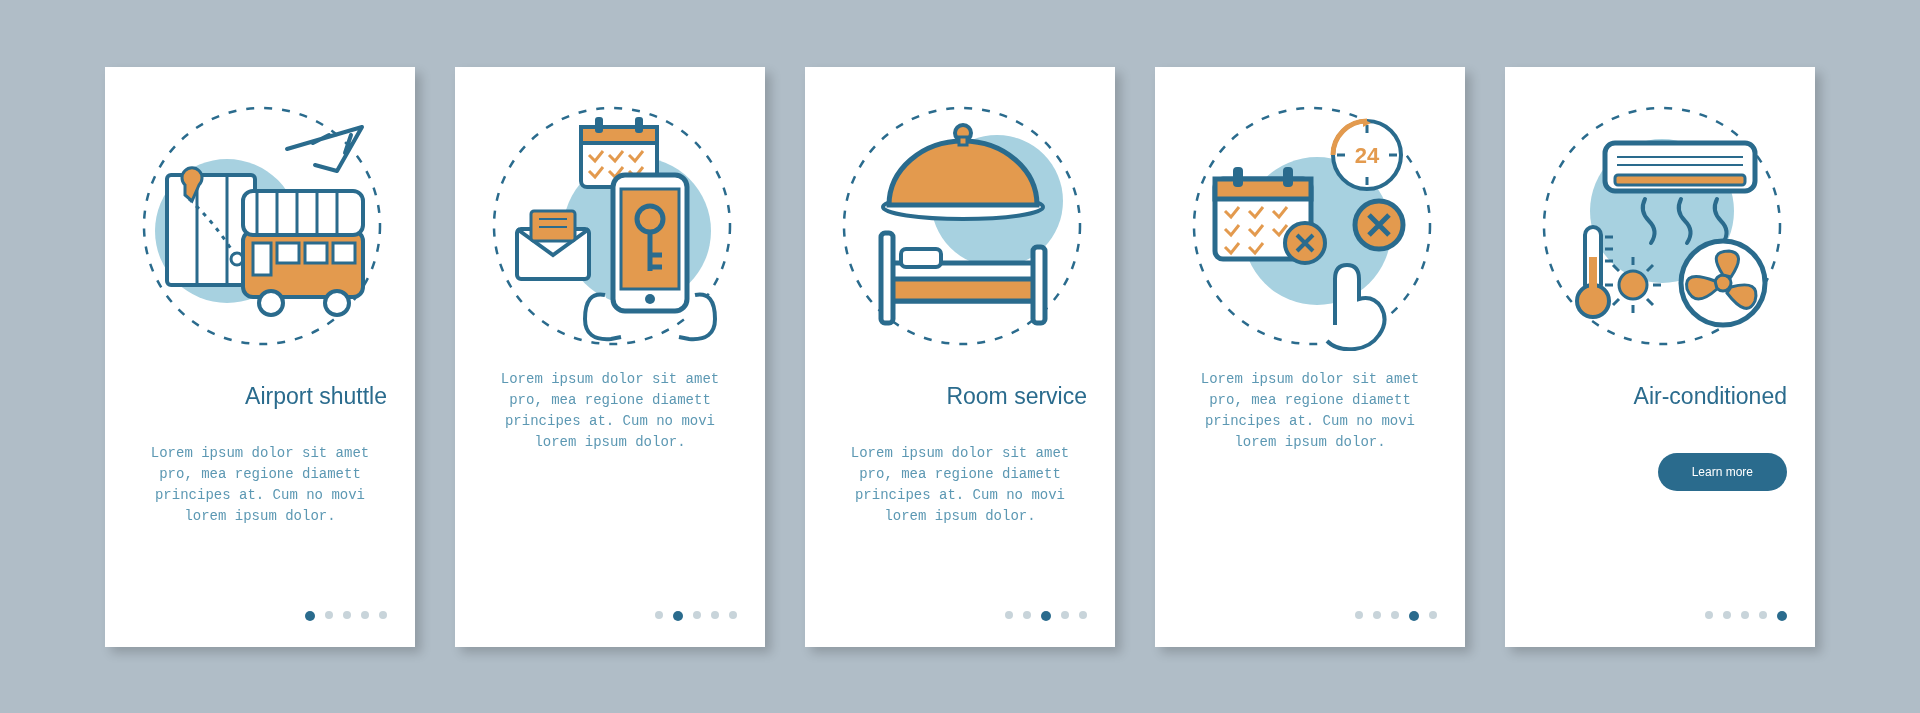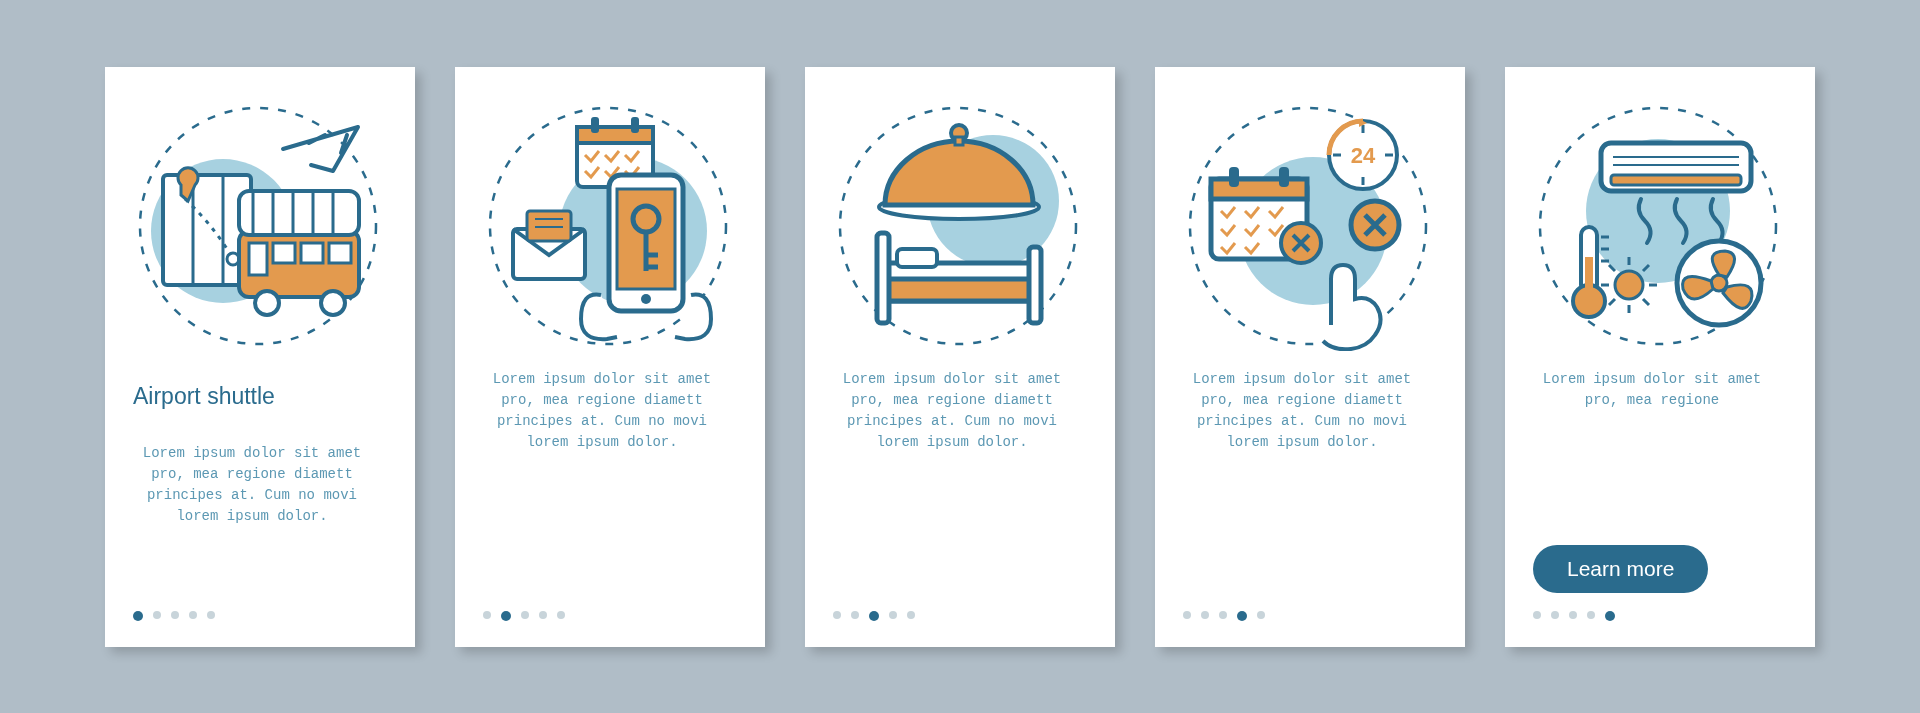"24" .card { align-items: flex-start -> flex-end; padding: 28px 44px 20px 28px -> 28px 28px 20px 28px }
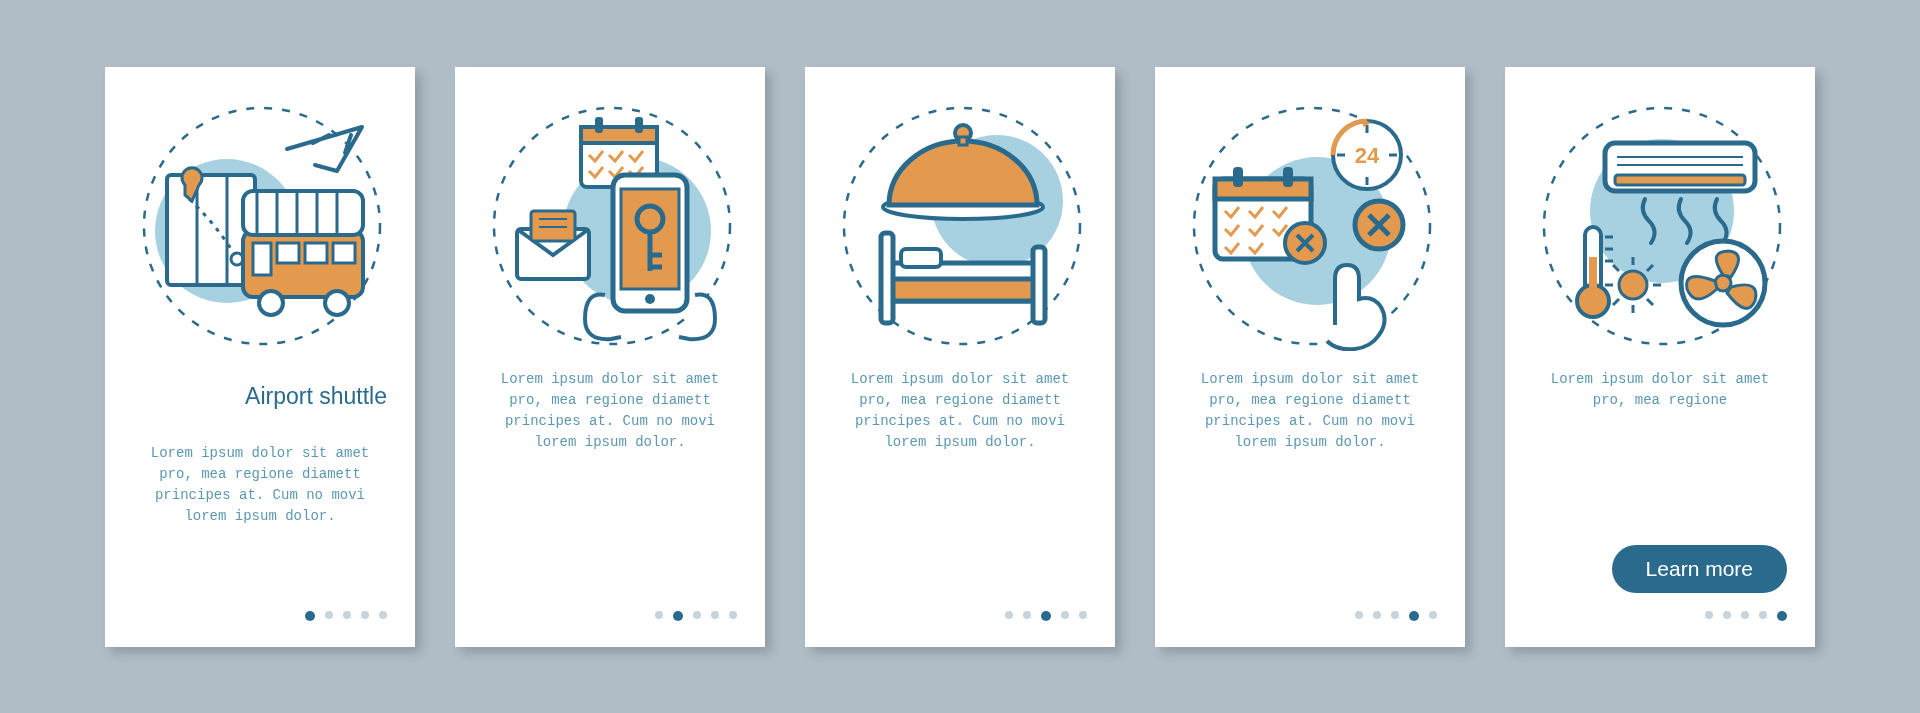"Room service" div.card-title { html: none -> <div>Room service</div> }
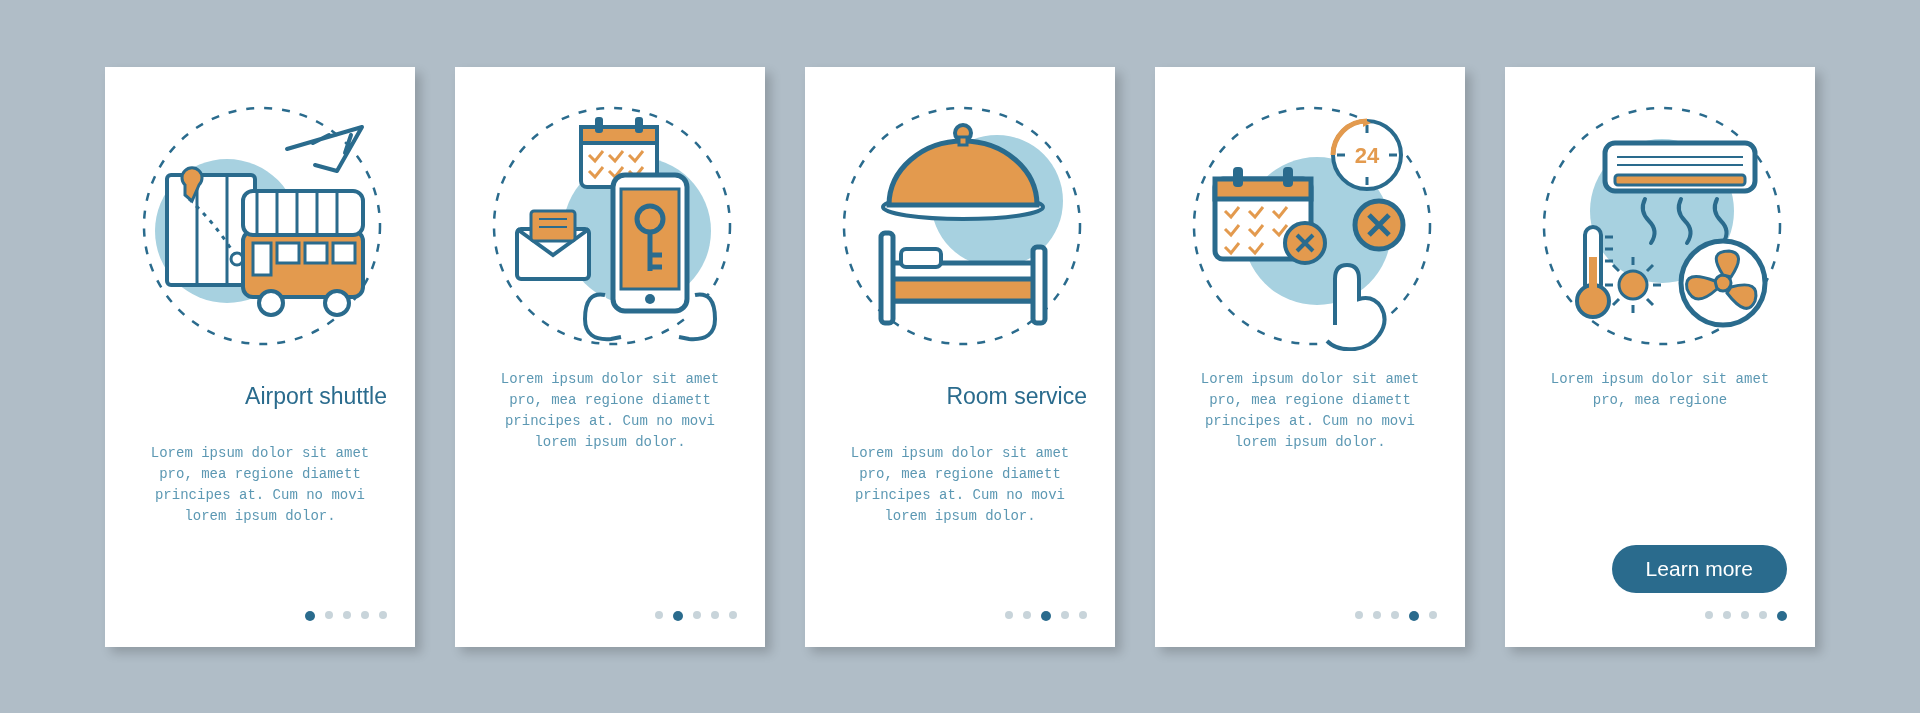"Air-conditioned" div.card-title { html: none -> <div>Air-conditioned</div> }
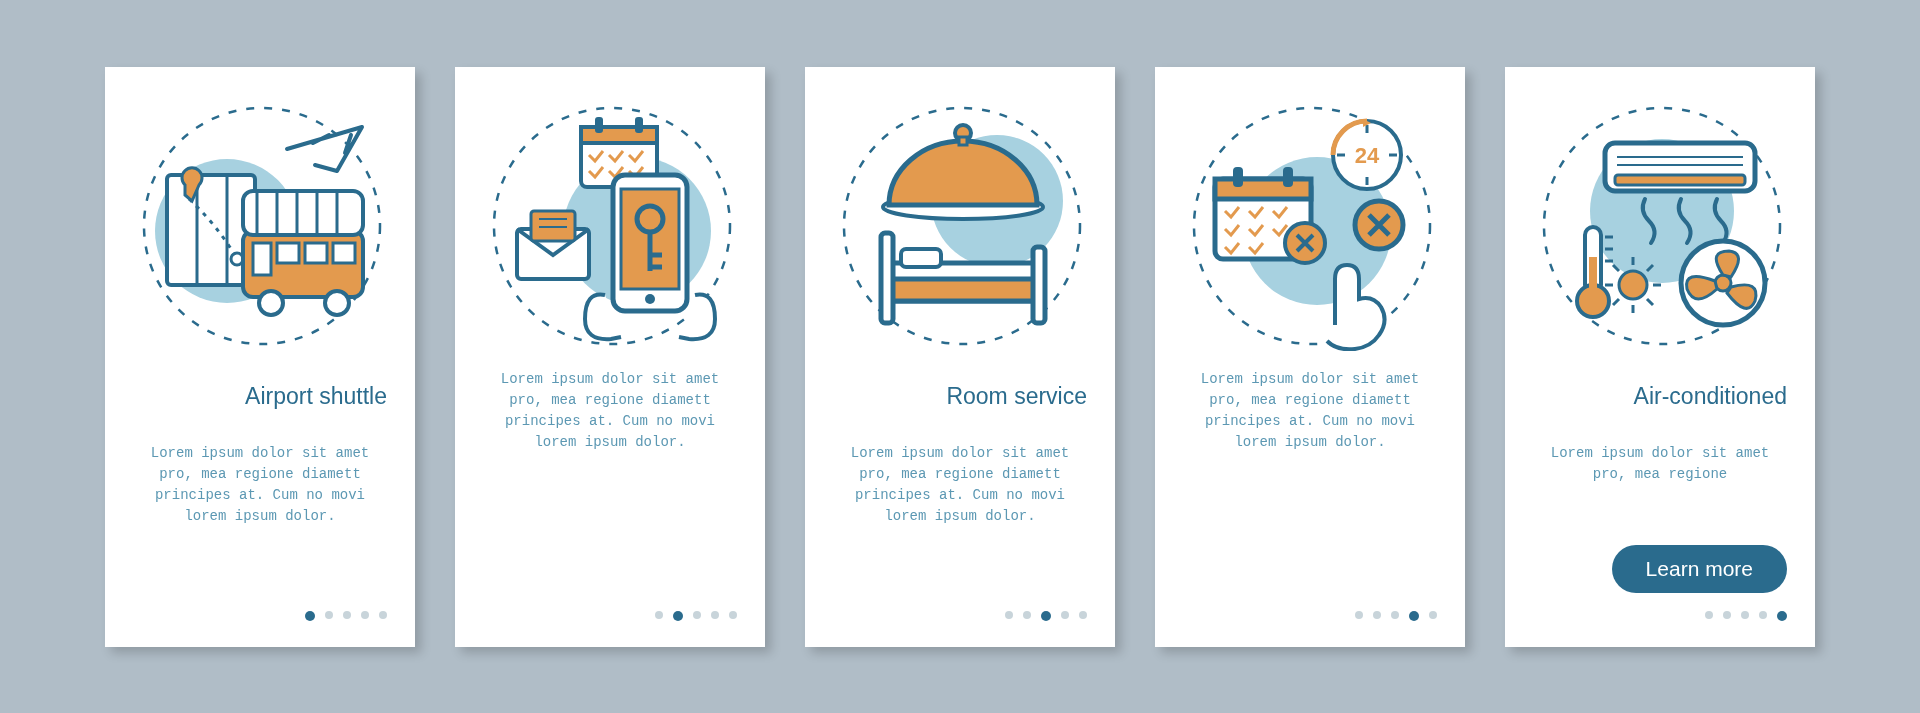"Lorem ipsum dolor sit amet pro, mea regione" div.card-desc { html: <div>Lorem ipsum dolor sit amet pro, mea regione</div> -> none }
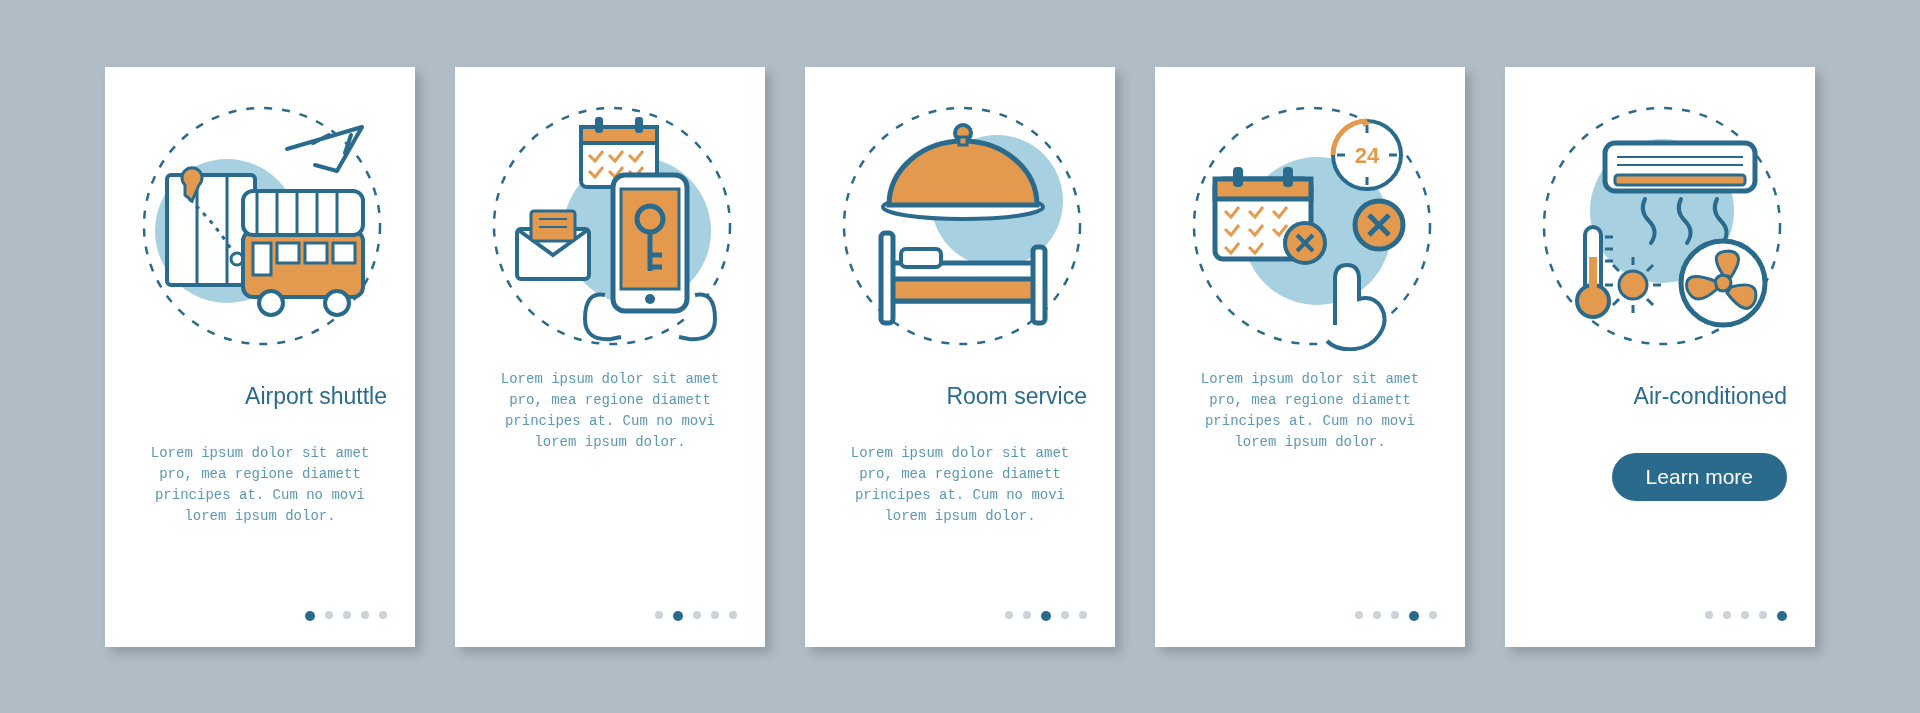"Learn more" .cta-btn { font-size: 21px -> 12px }
